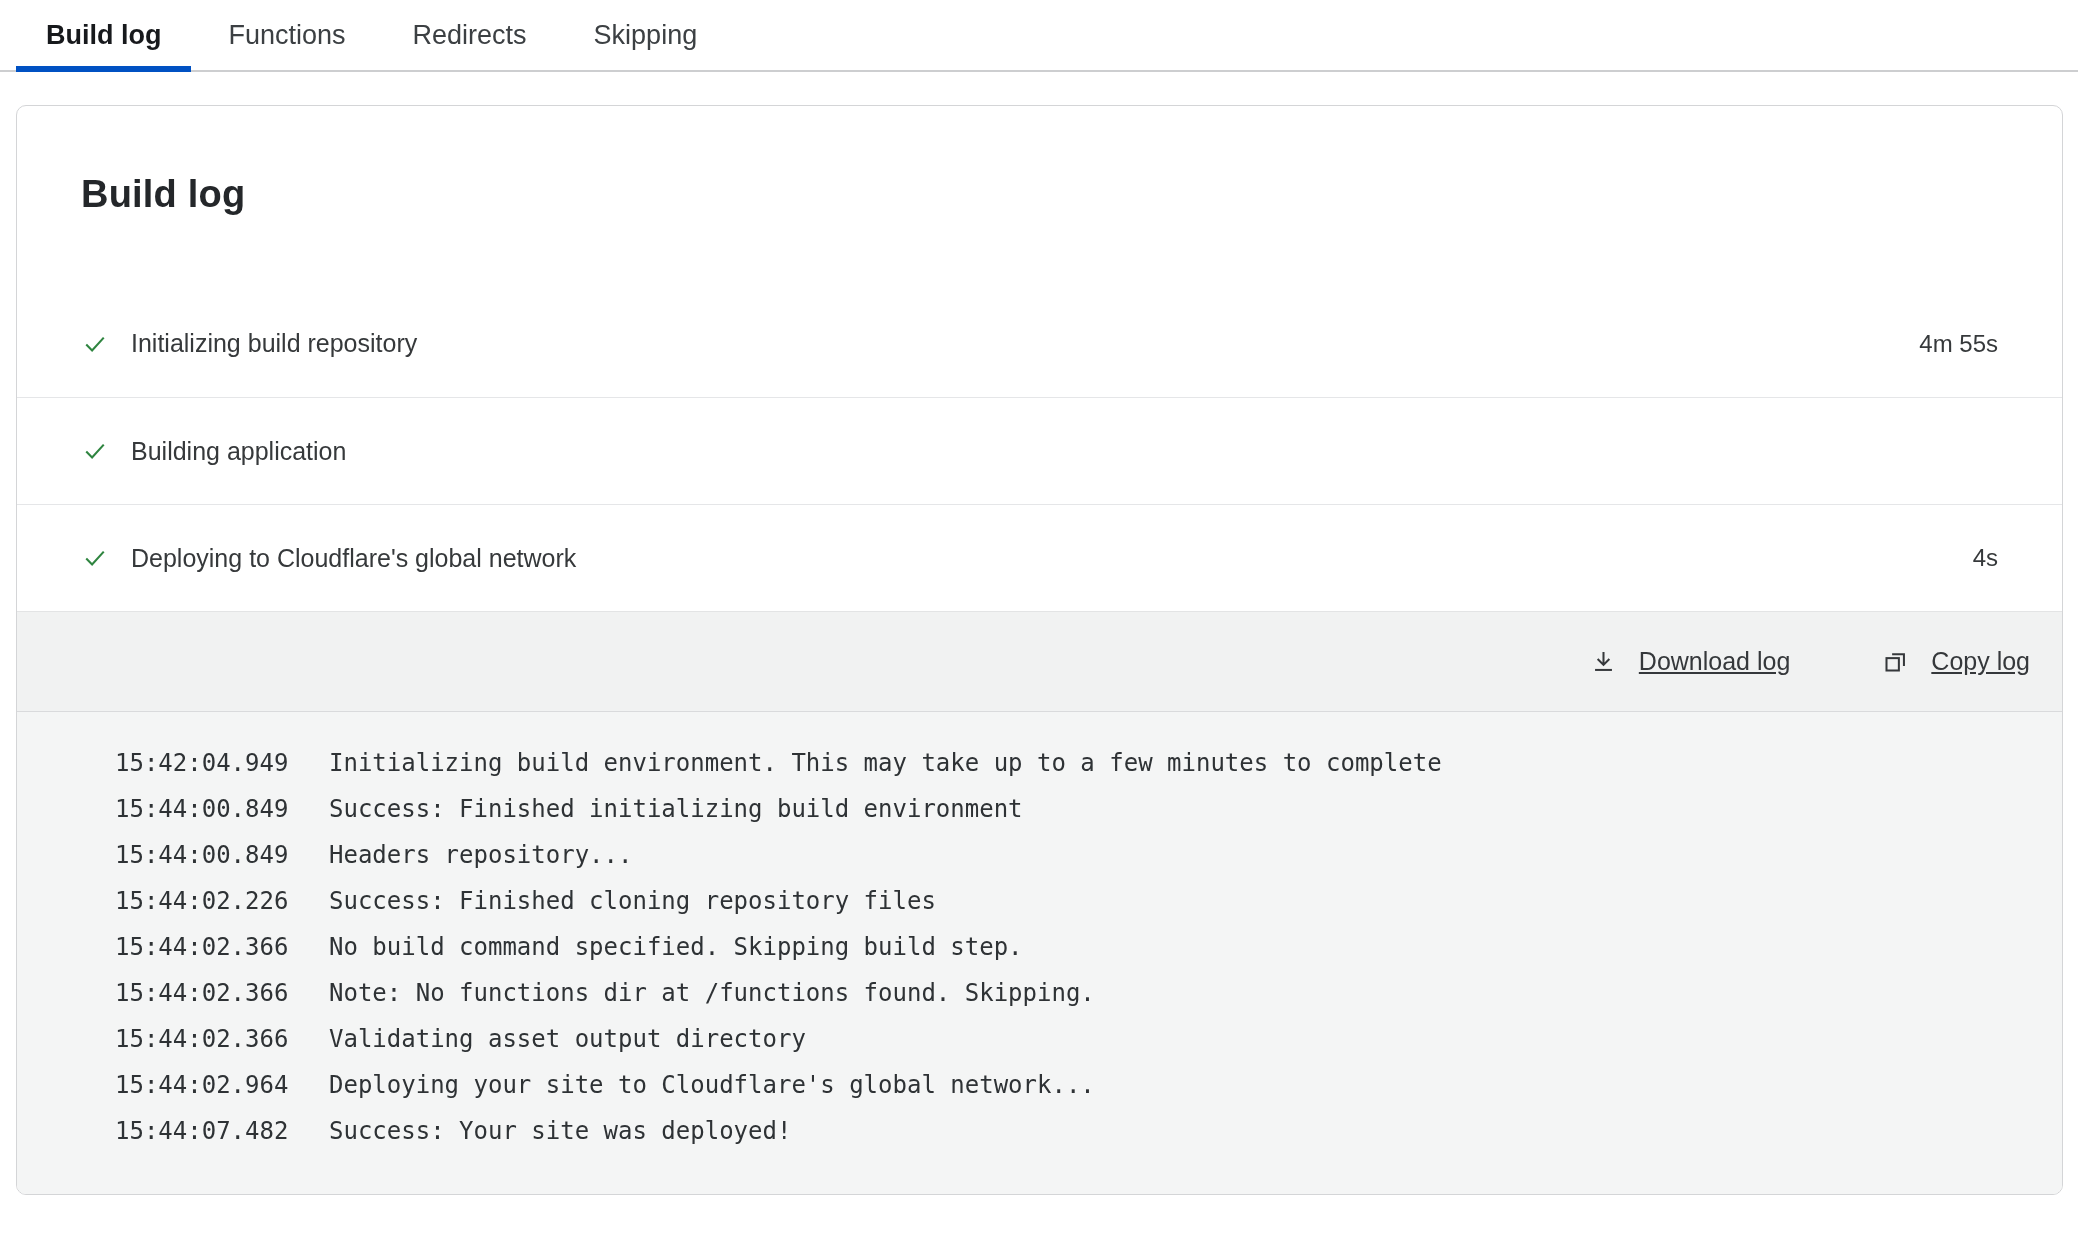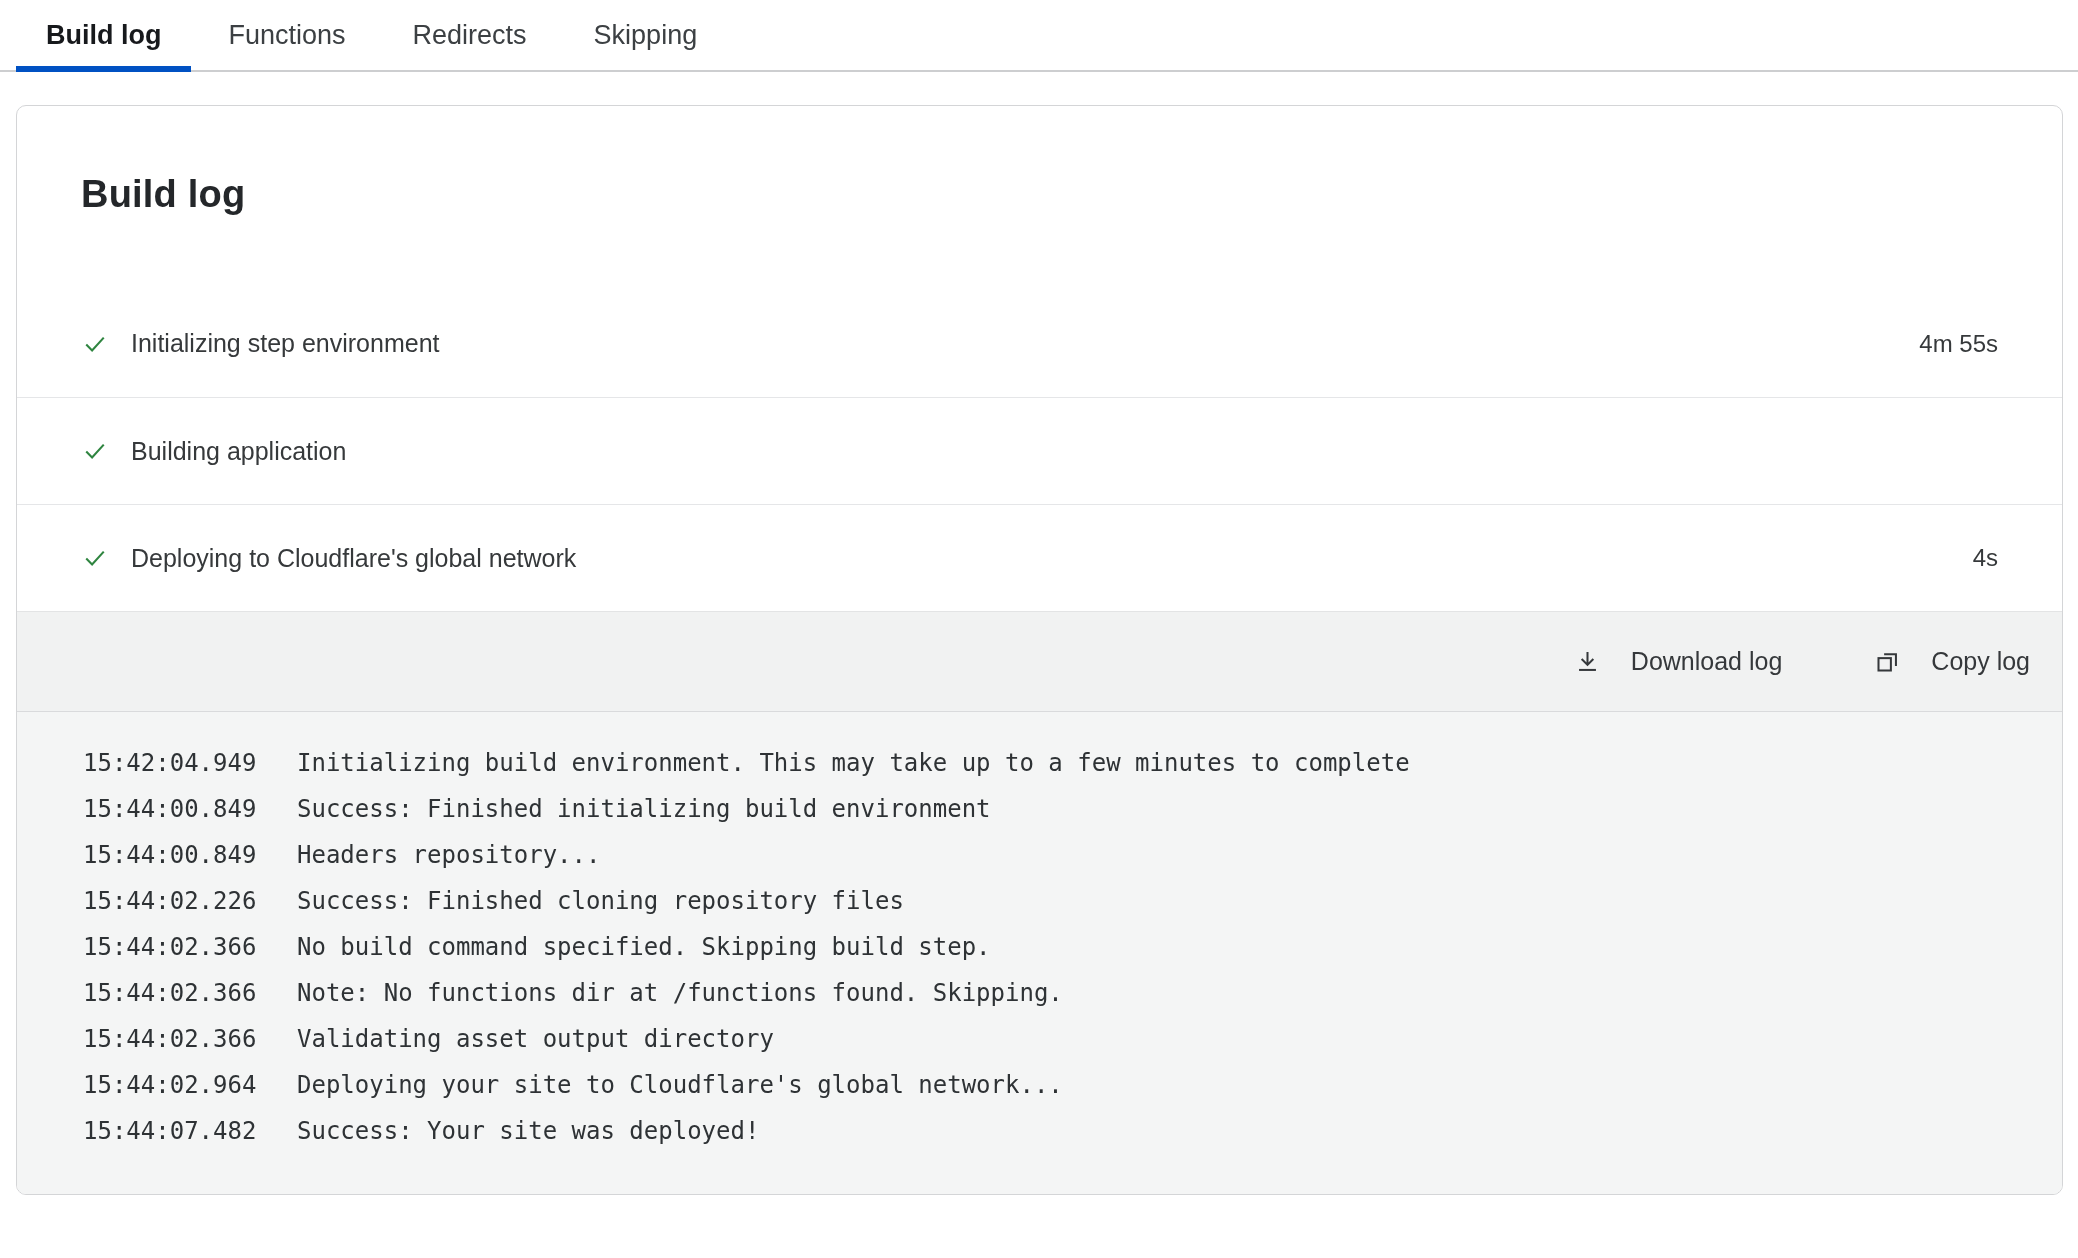"Initializing step environment" span.step-label { text: step environment -> build repository }
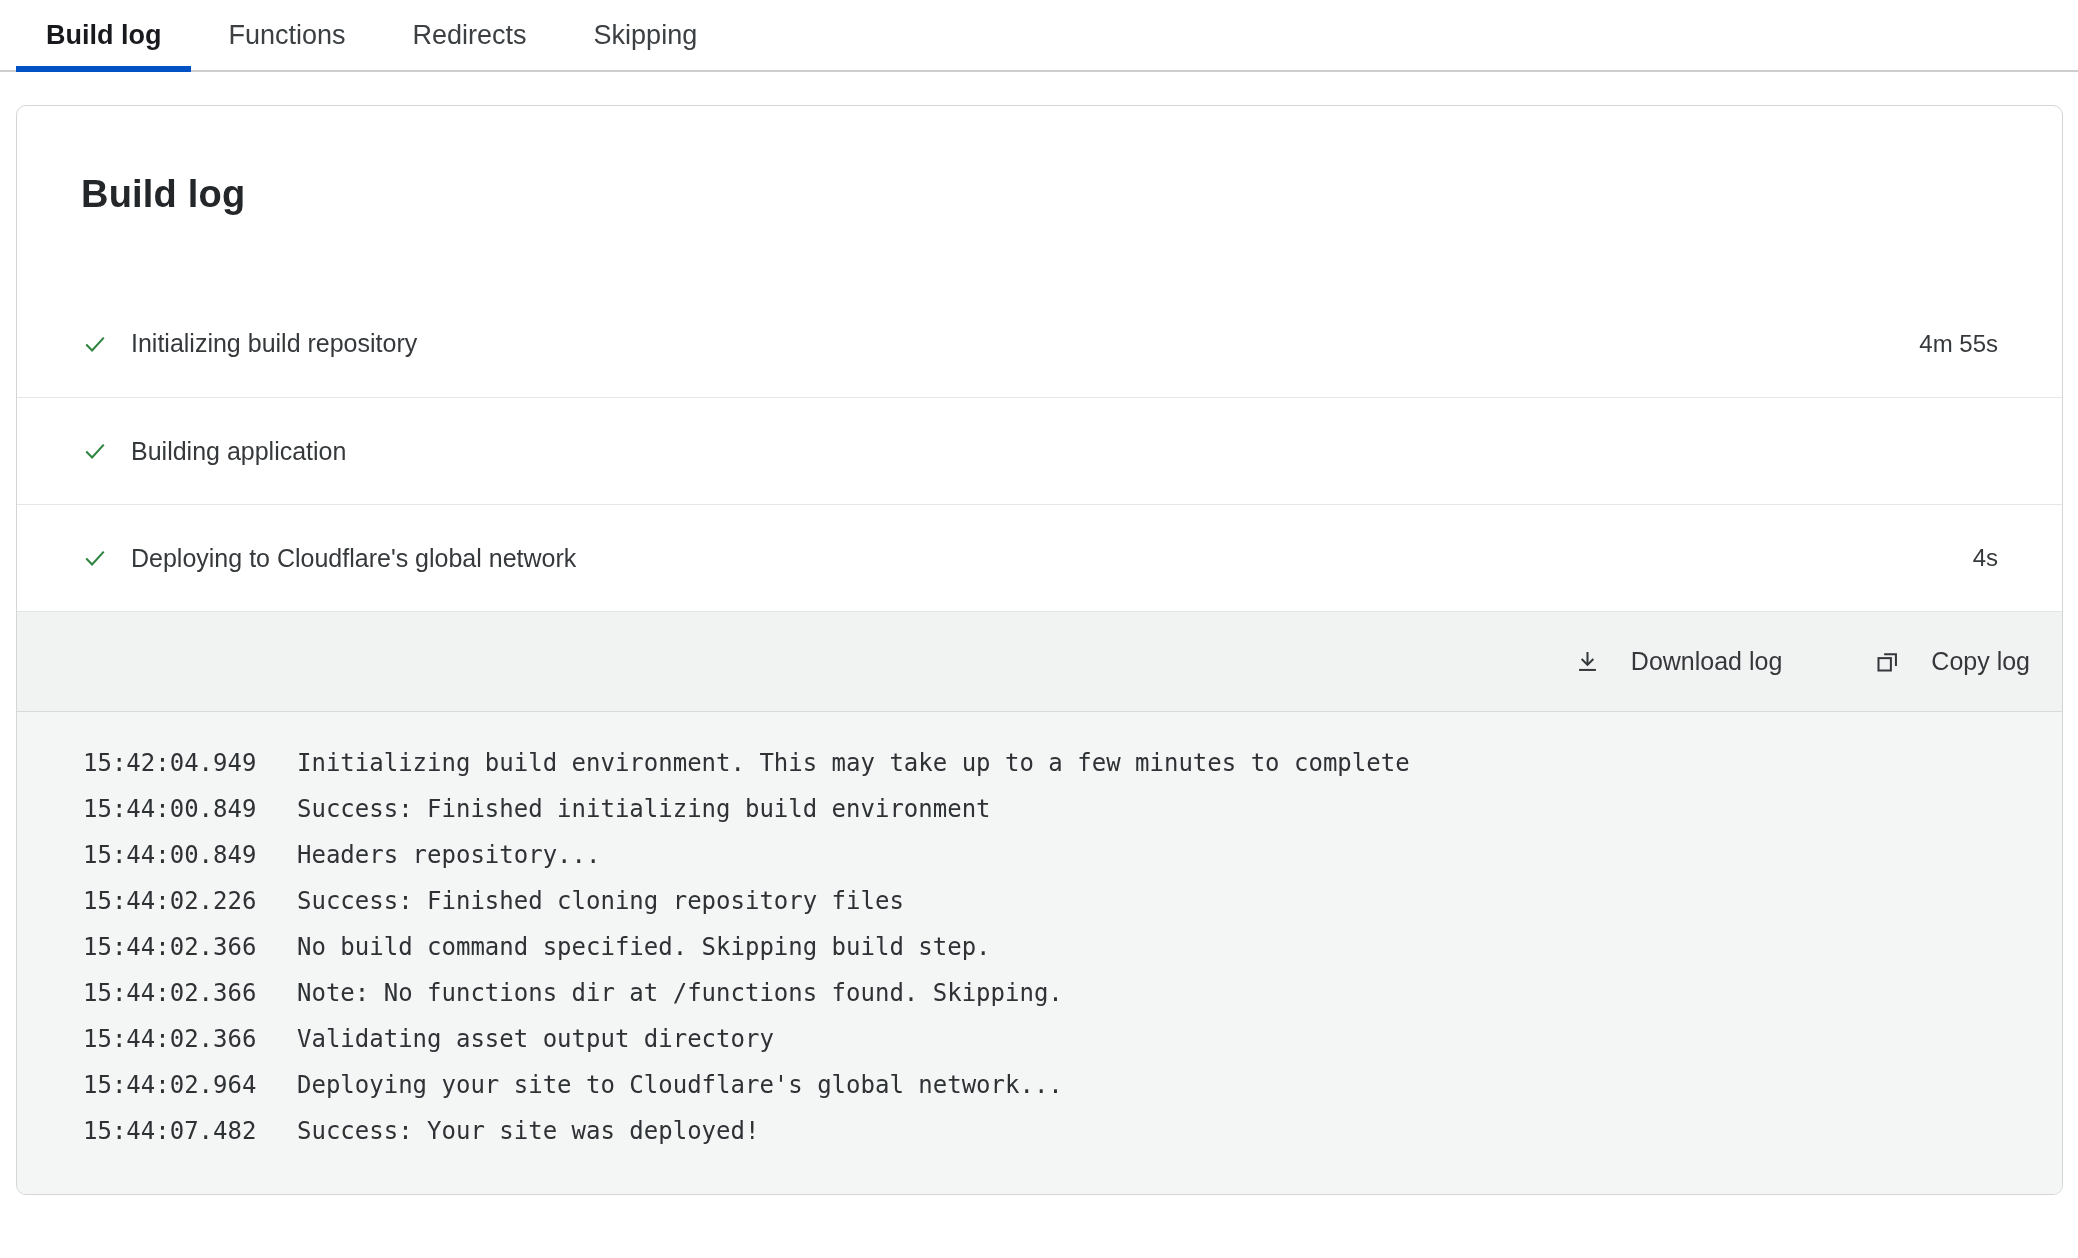"Download log" .log-btn { gap: 30px -> 22px; text-decoration: none -> underline }
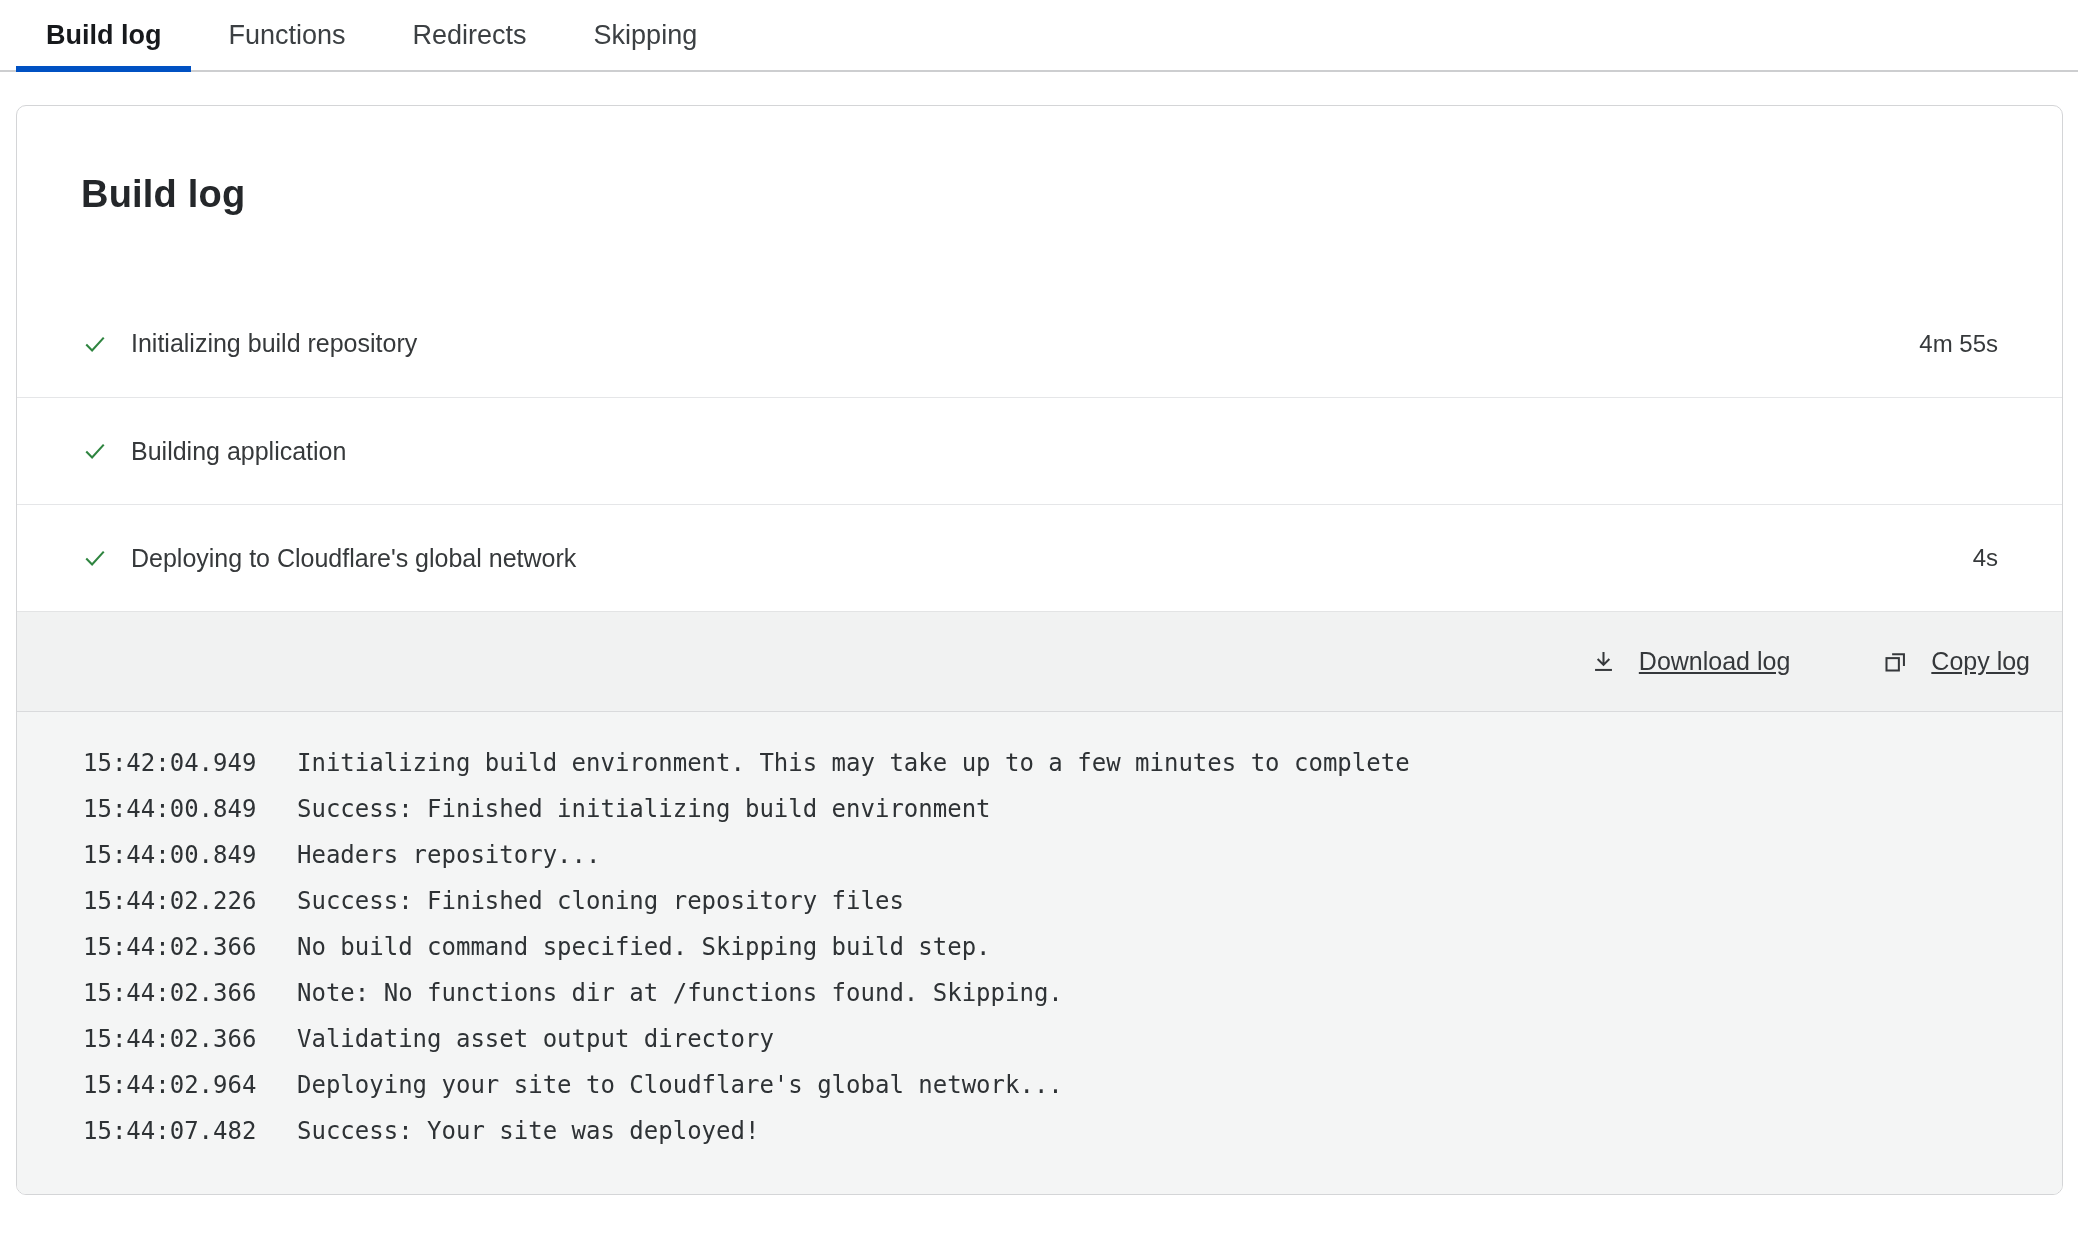"15:42:04.949" .log-time { margin-left: none -> 32px }
